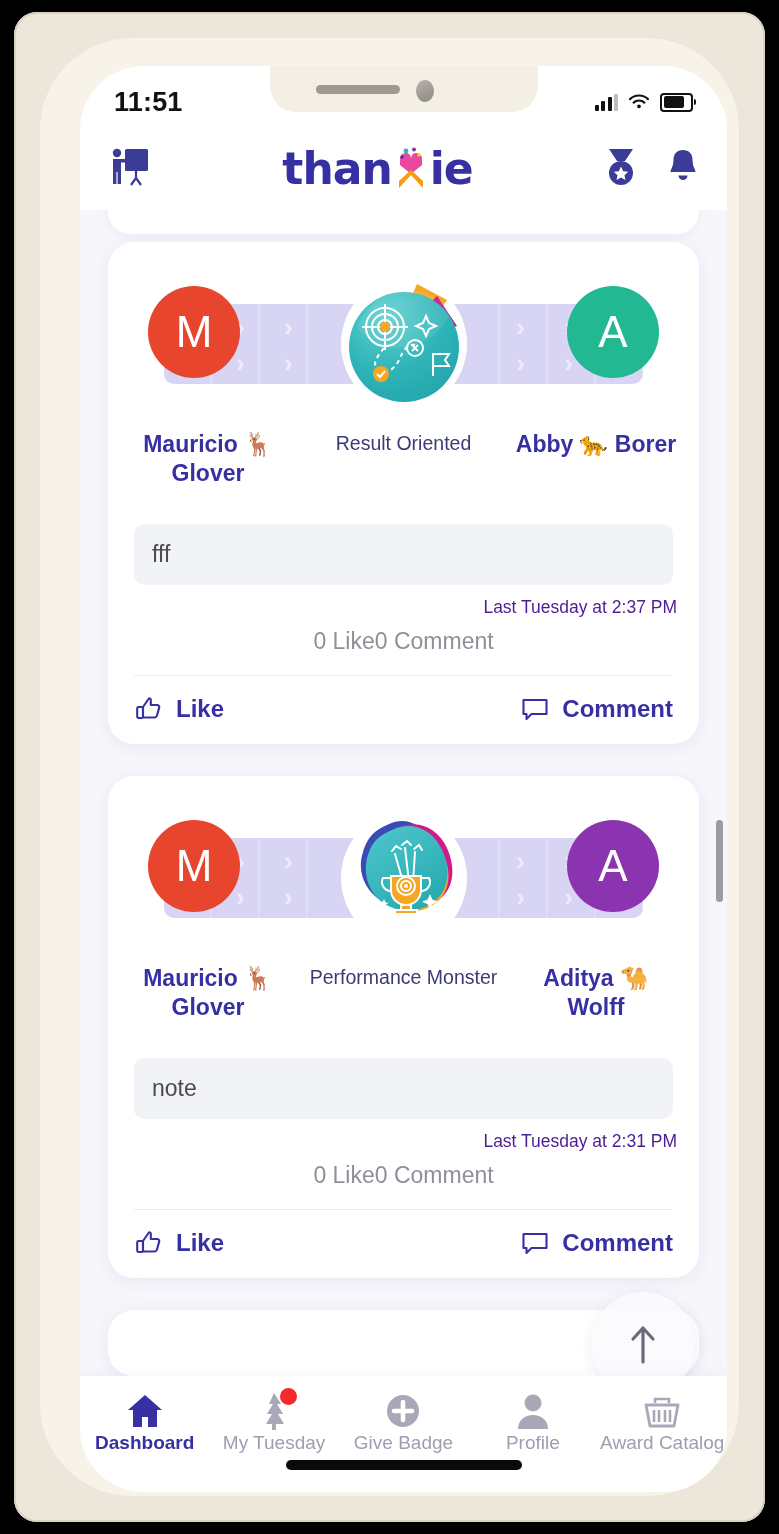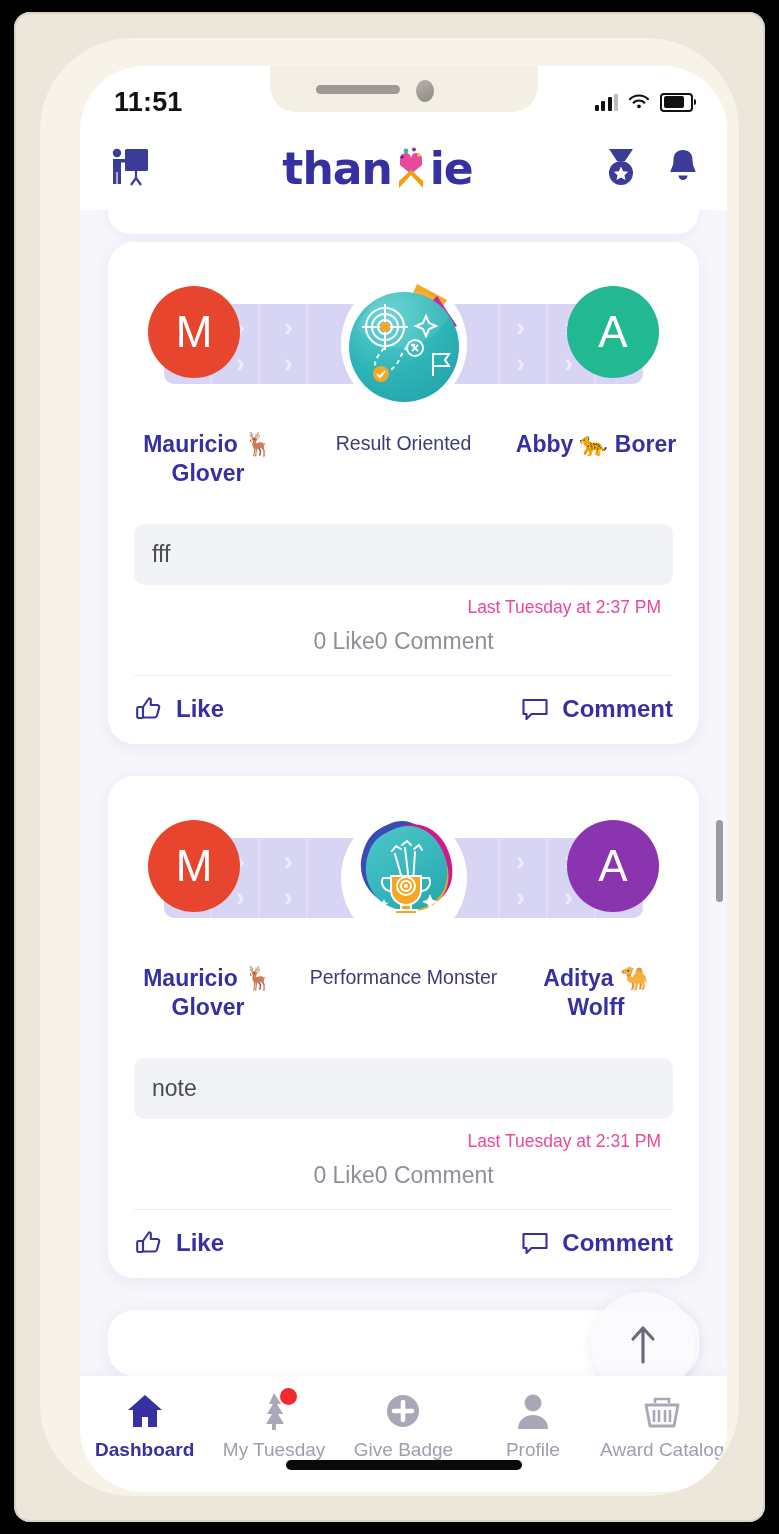"11:51" .phone-outer { border-radius: 16px -> 23px }
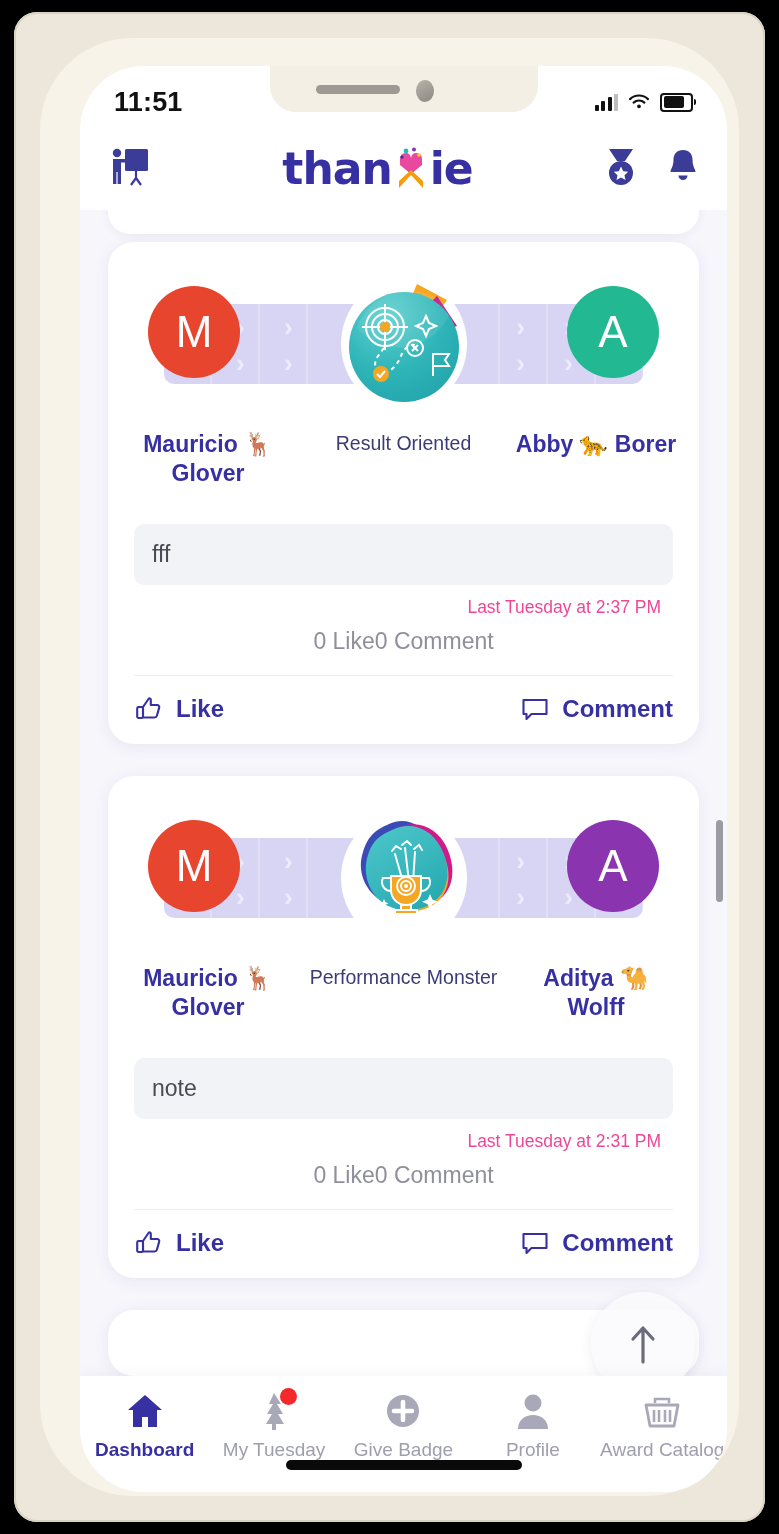"Last Tuesday at 2:37 PM" .ts { color: #ec4899 -> #4c1d95; margin: 12px 38px 0 0 -> 12px 22px 0 0 }
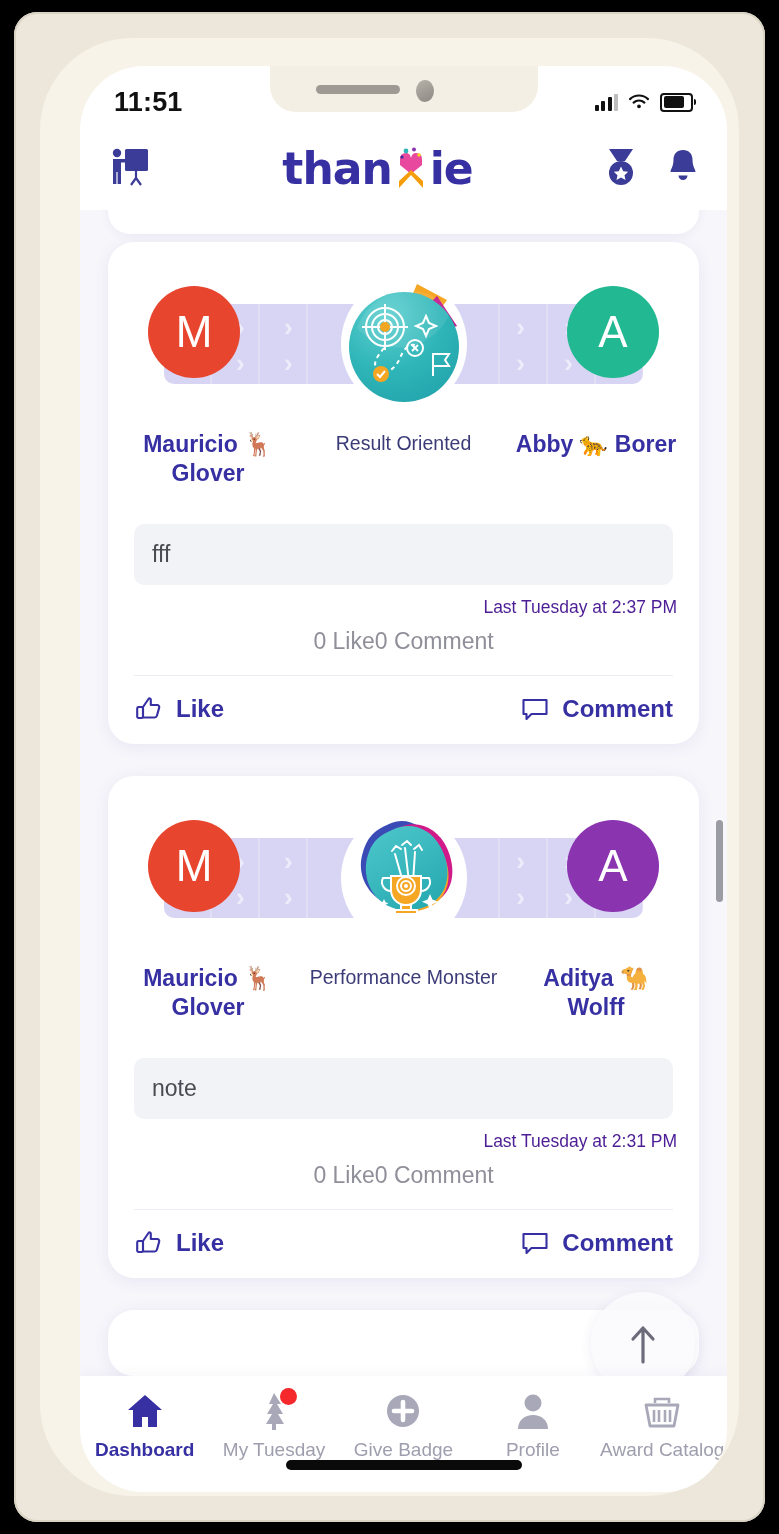"Dashboard" .tab { gap: 7px -> none }
